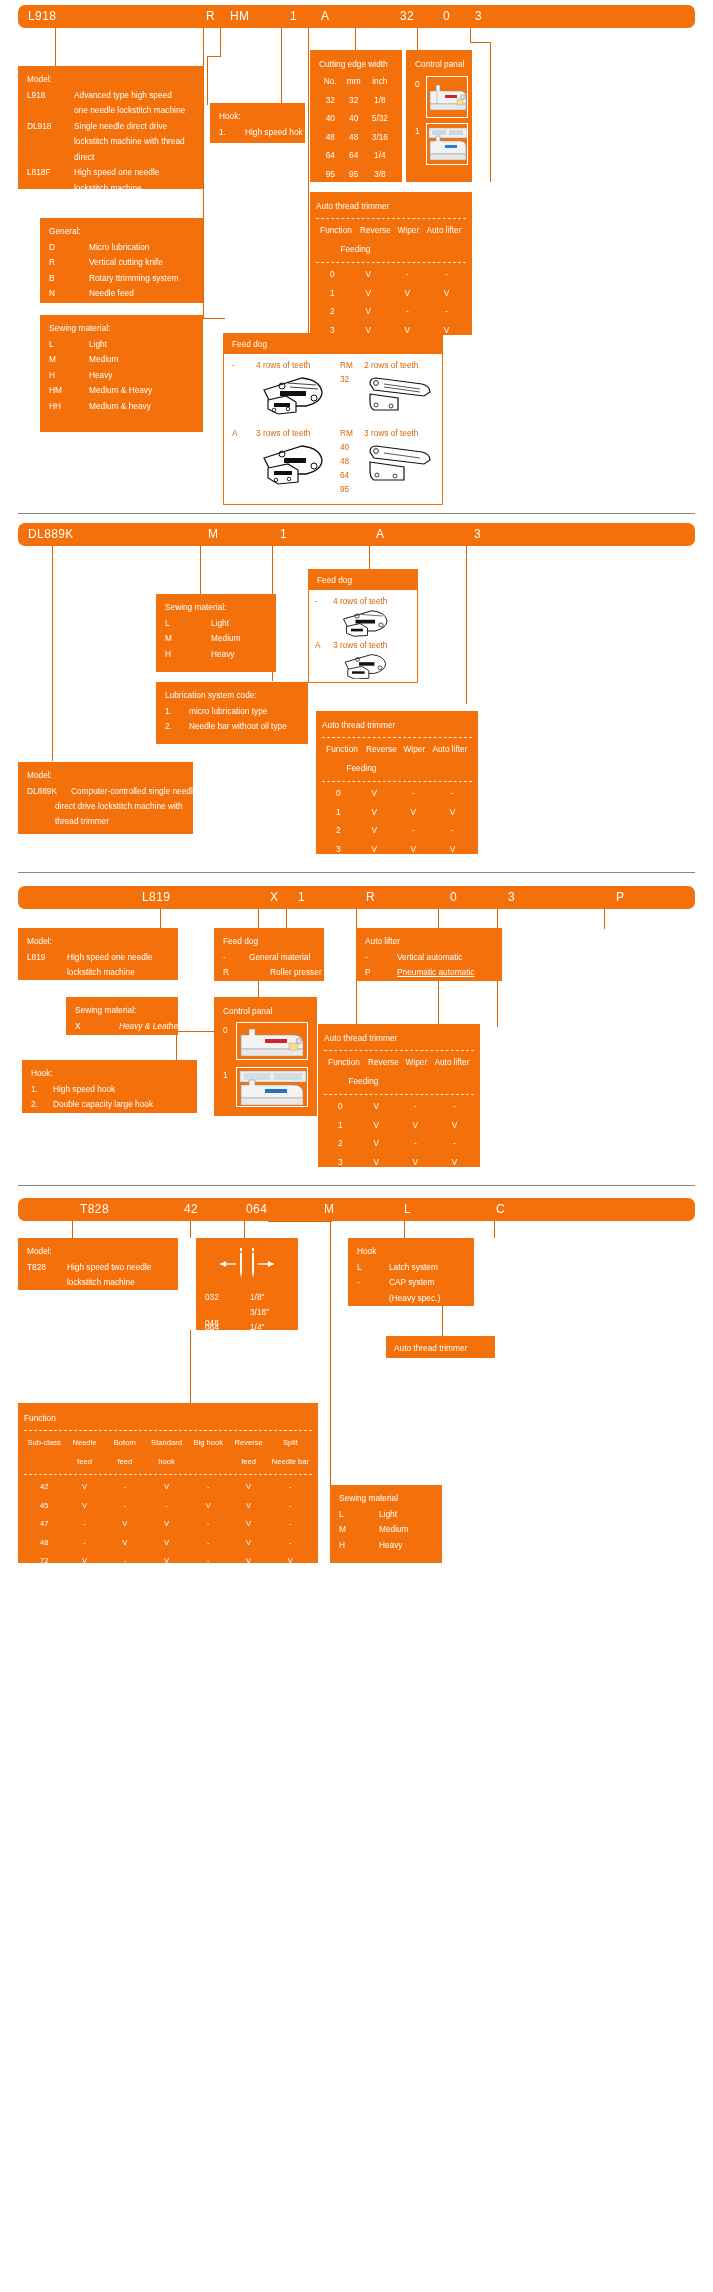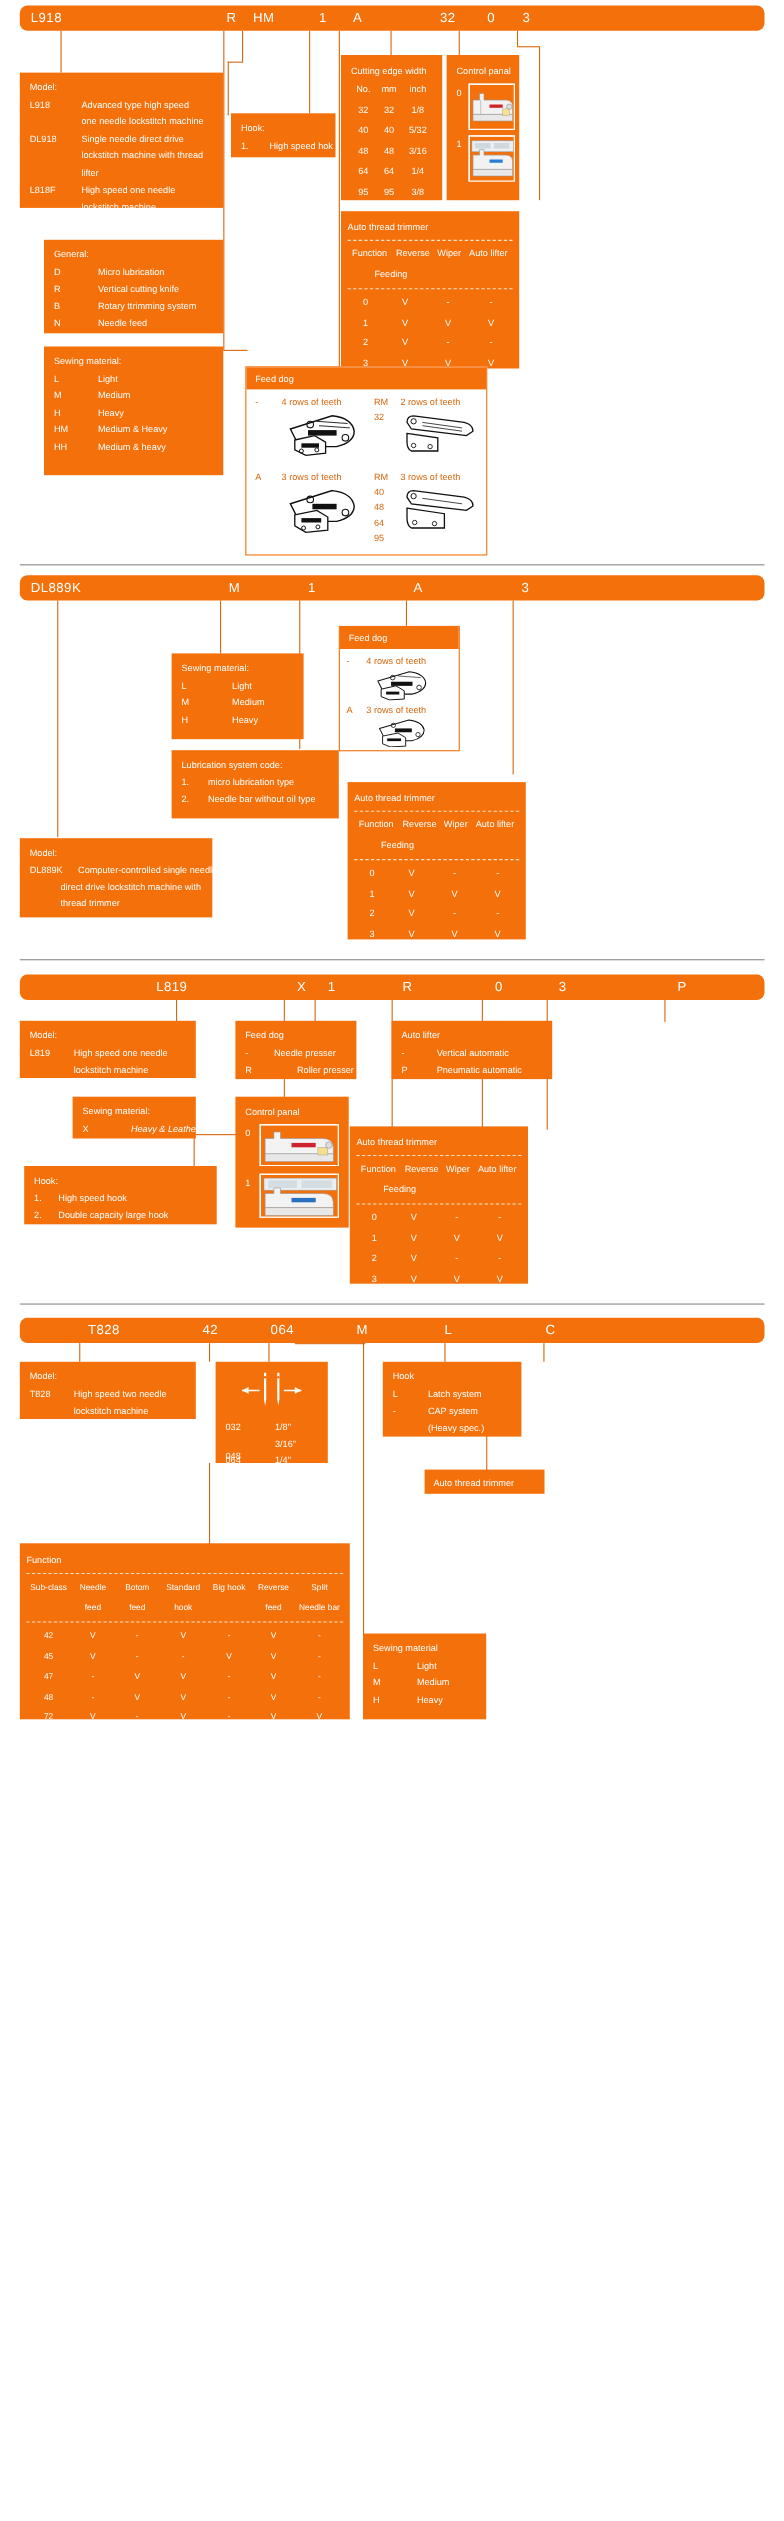"lifter" span.v { text: lifter -> direct }
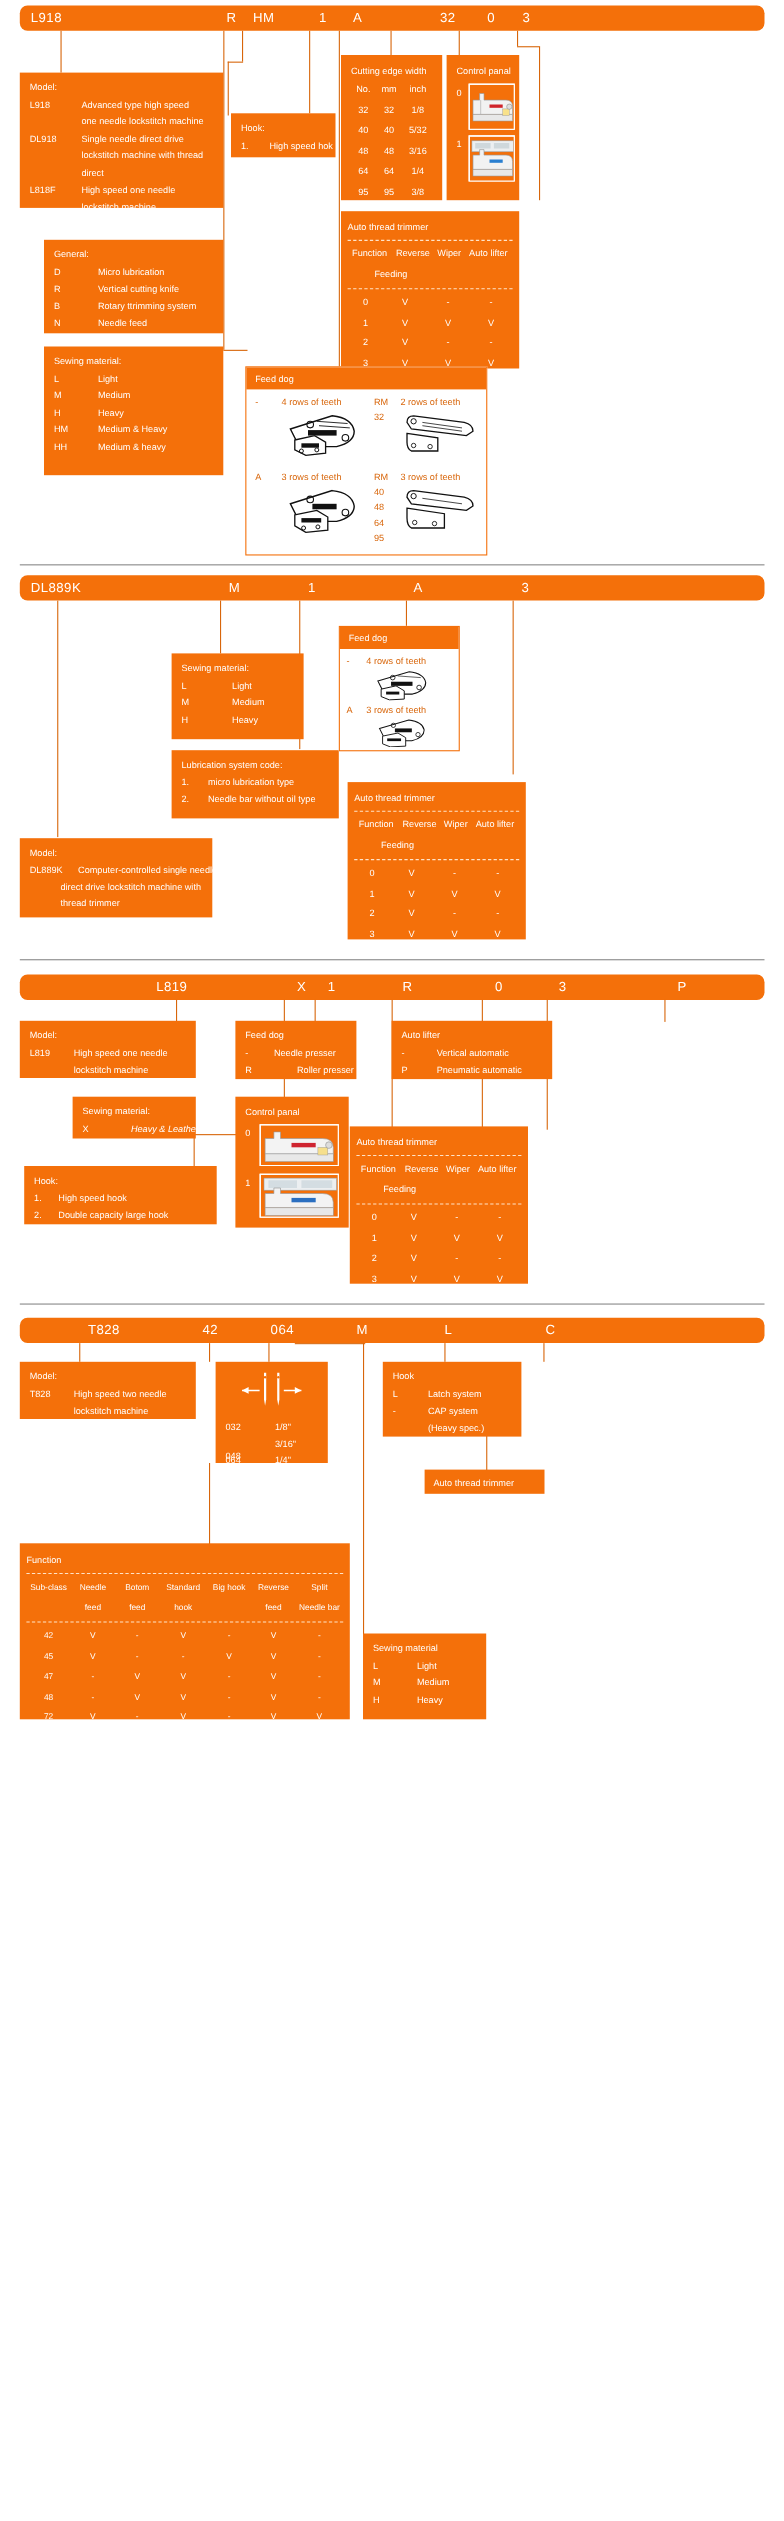"Needle presser" span.v { text: Needle presser -> General material }
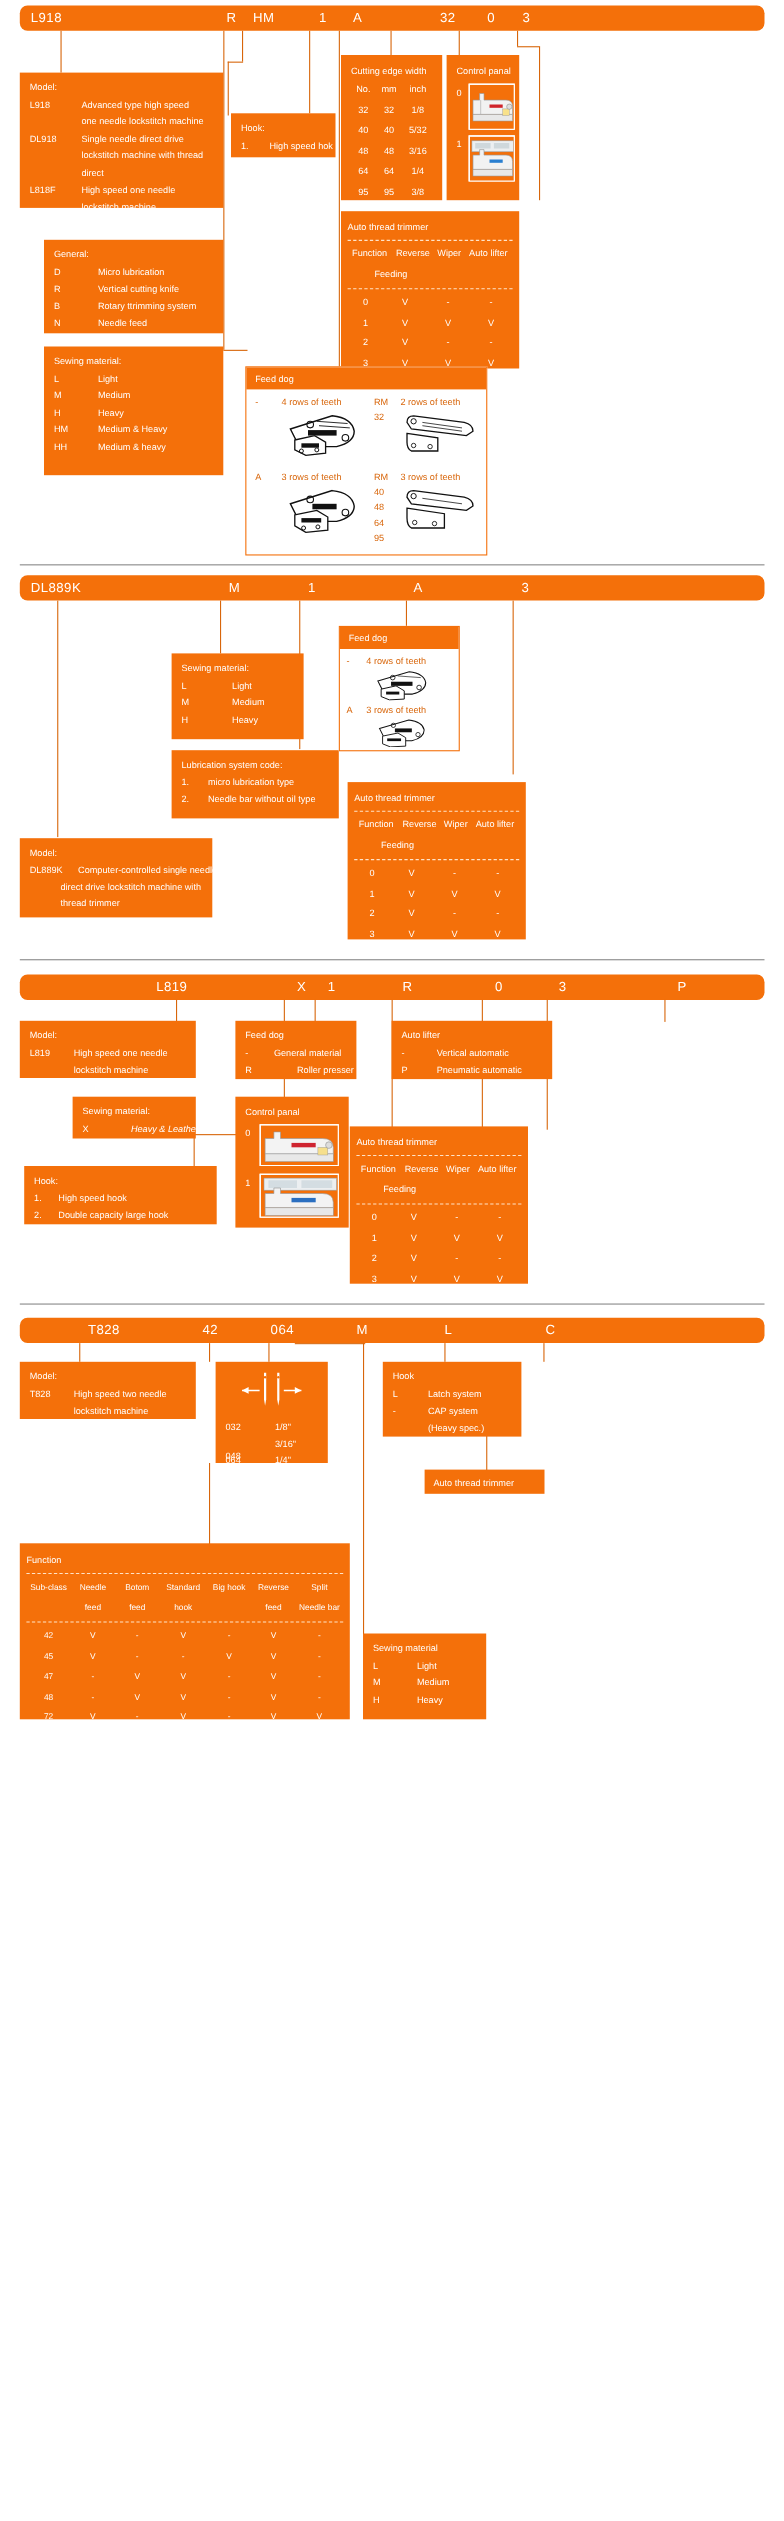"Pneumatic automatic" span.v { text-decoration: none -> underline }
